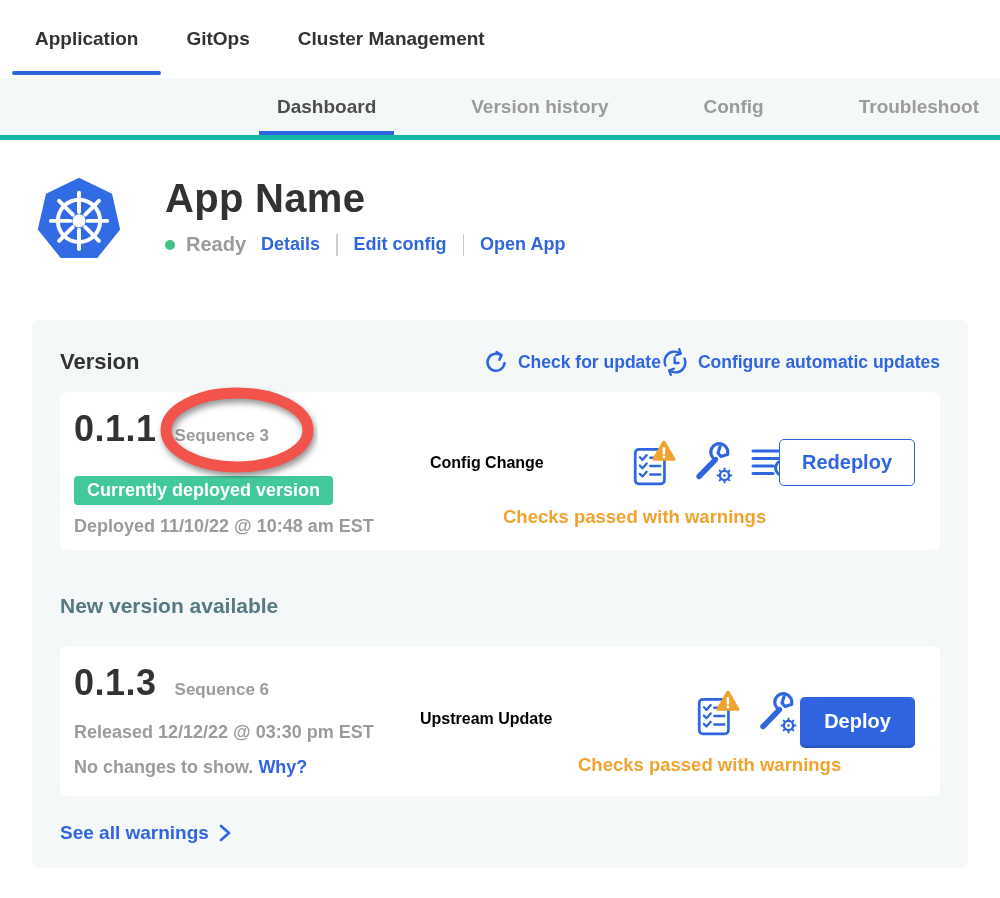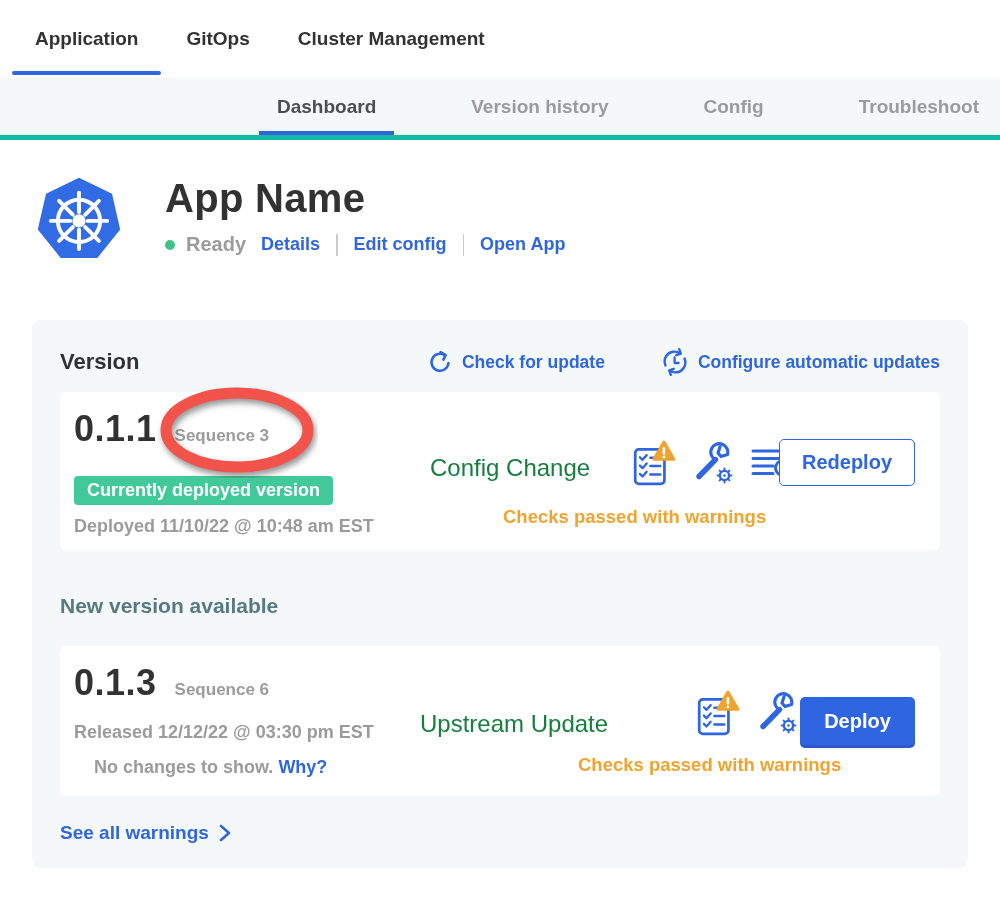"Check for update" .section-actions { gap: 56px -> none }
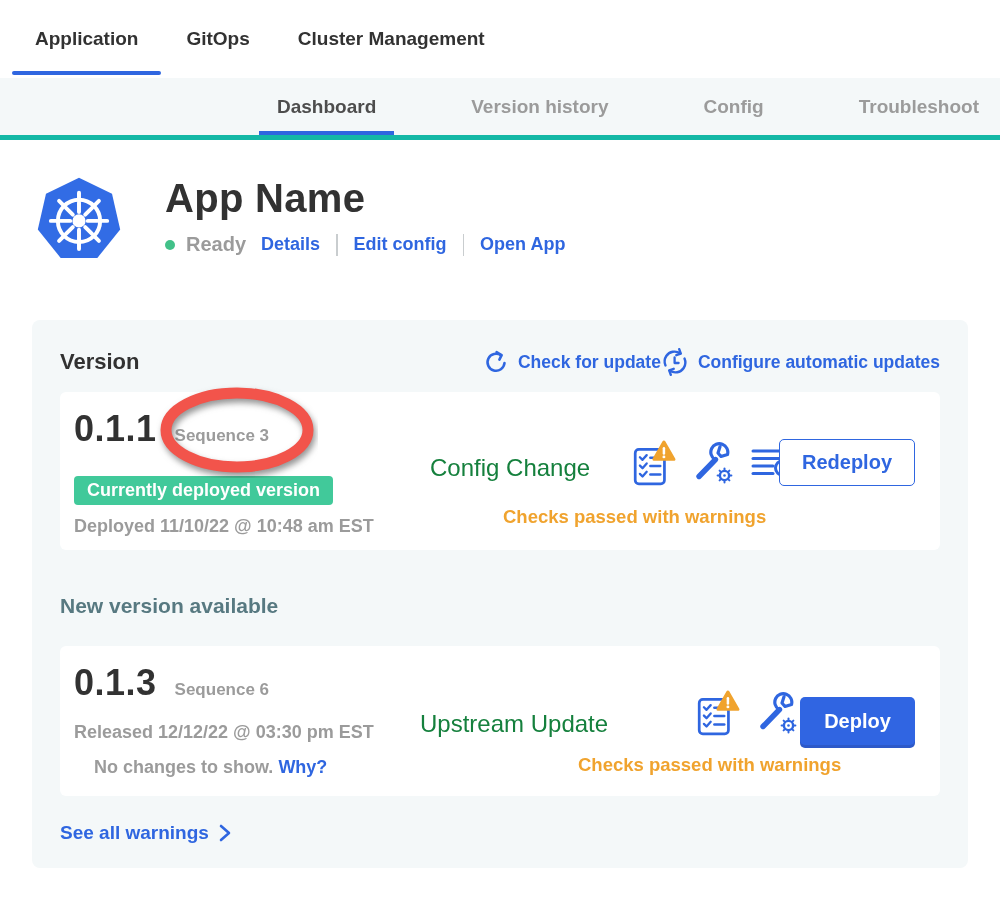"Config Change" .source-label { color: #15803d -> #000000; font-size: 24px -> 16px; font-weight: normal -> bold }
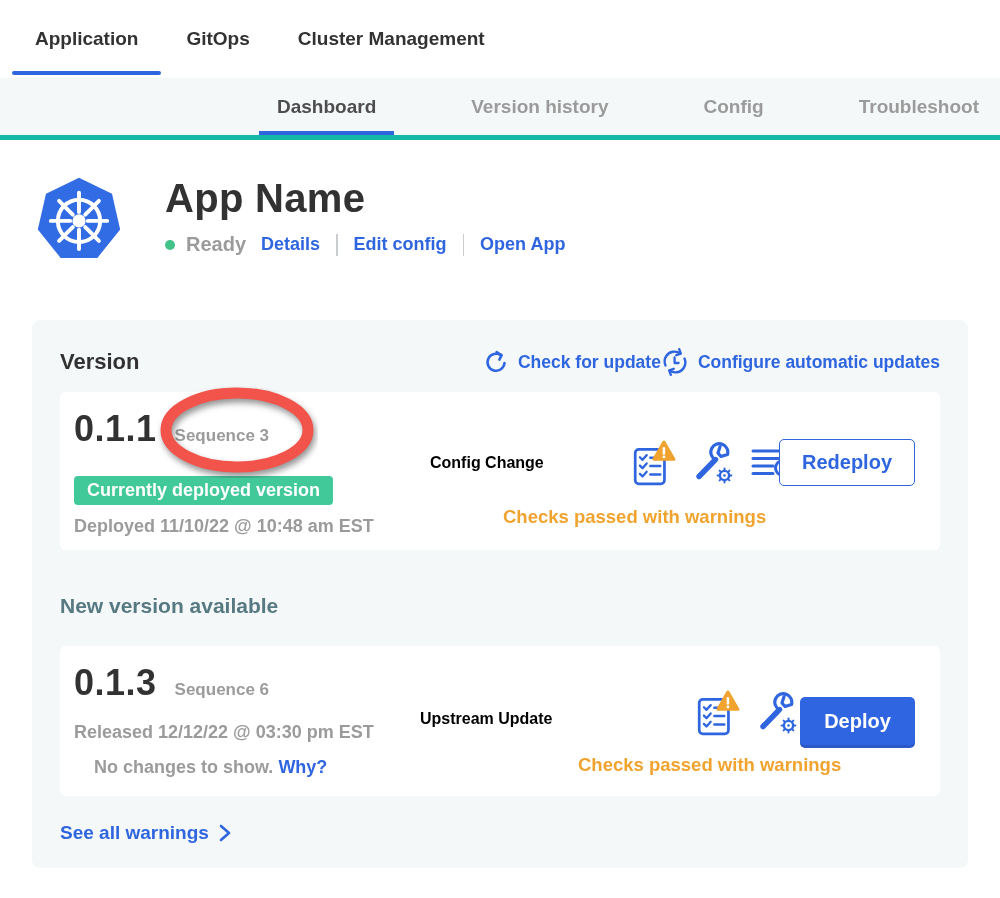"No changes to show. Why?" .no-changes { margin-left: 20px -> none }
